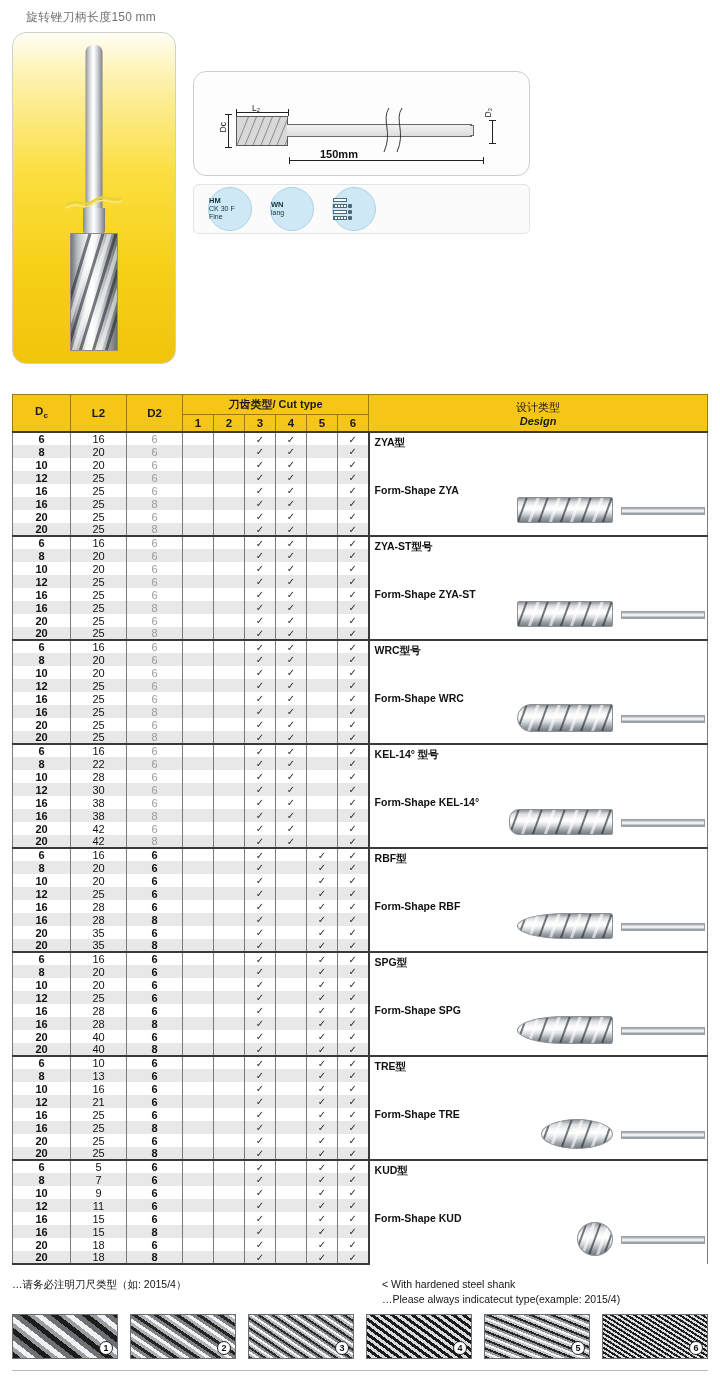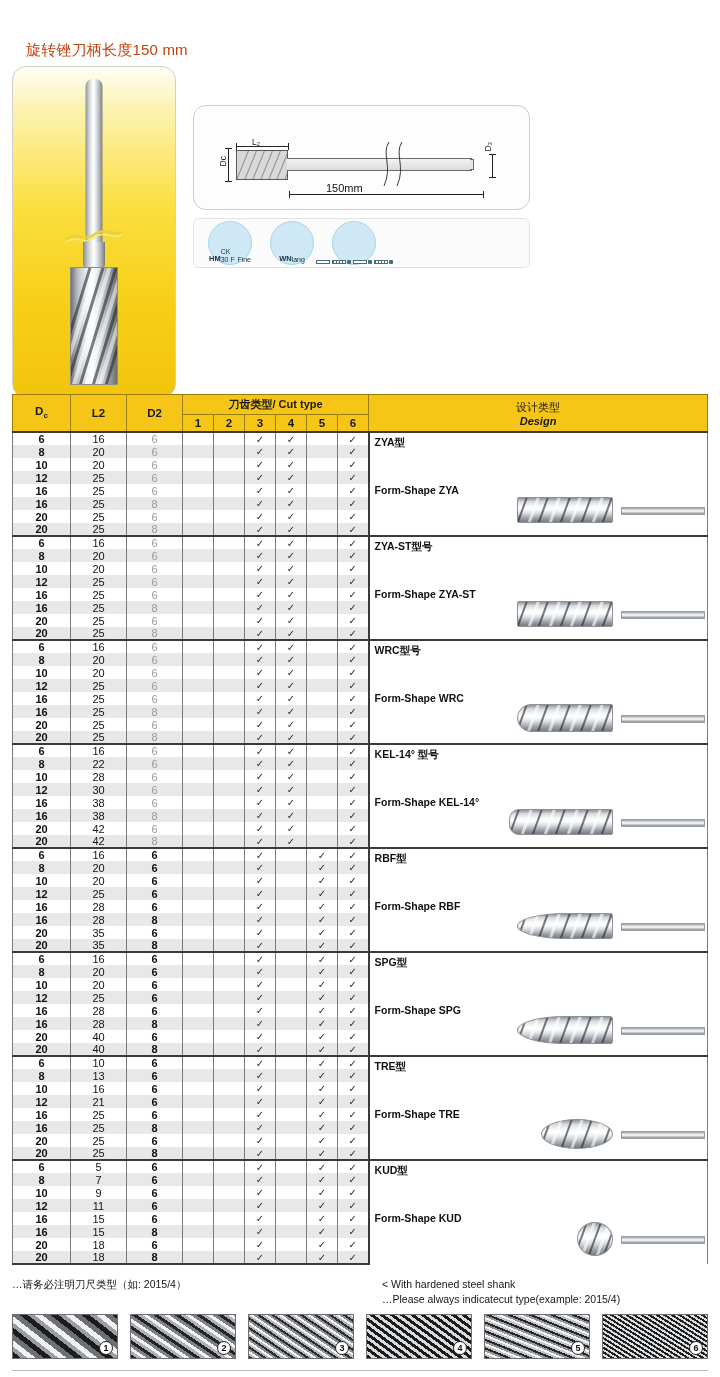"旋转锉刀柄长度150 mm" .title-cn { color: #c2410c -> #737373; font-size: 15px -> 12px; margin-top: 32px -> none }
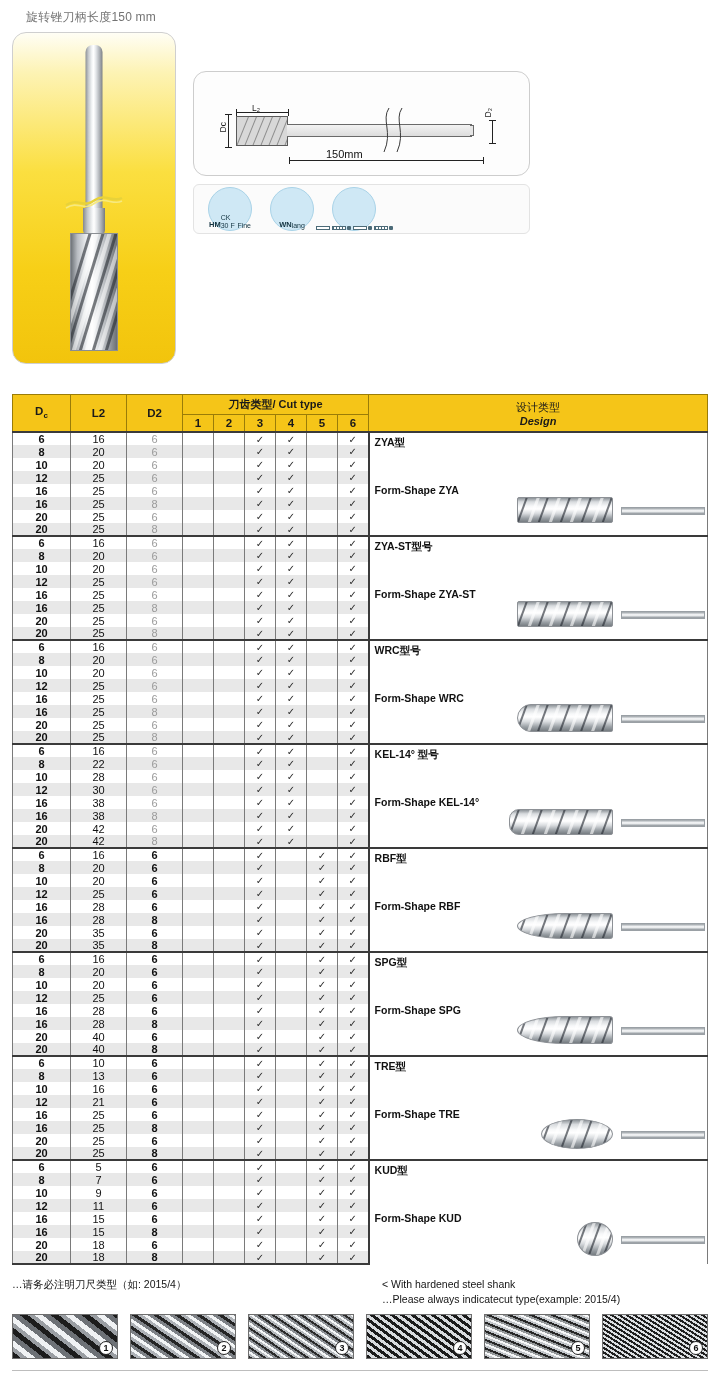"150mm" .lbl-150 { font-weight: 400 -> 700; left: 132px -> 126px }
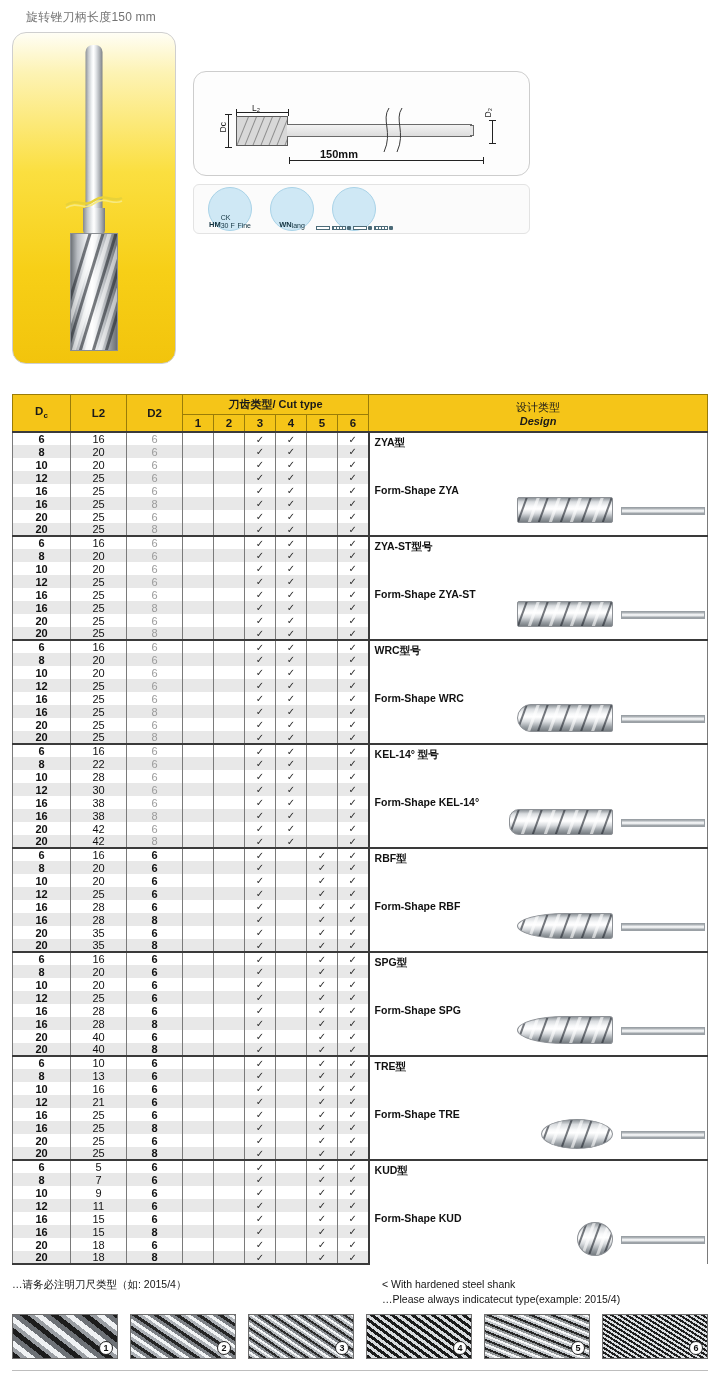"HM" .badge { align-items: flex-end -> flex-start; flex-direction: none -> column }
